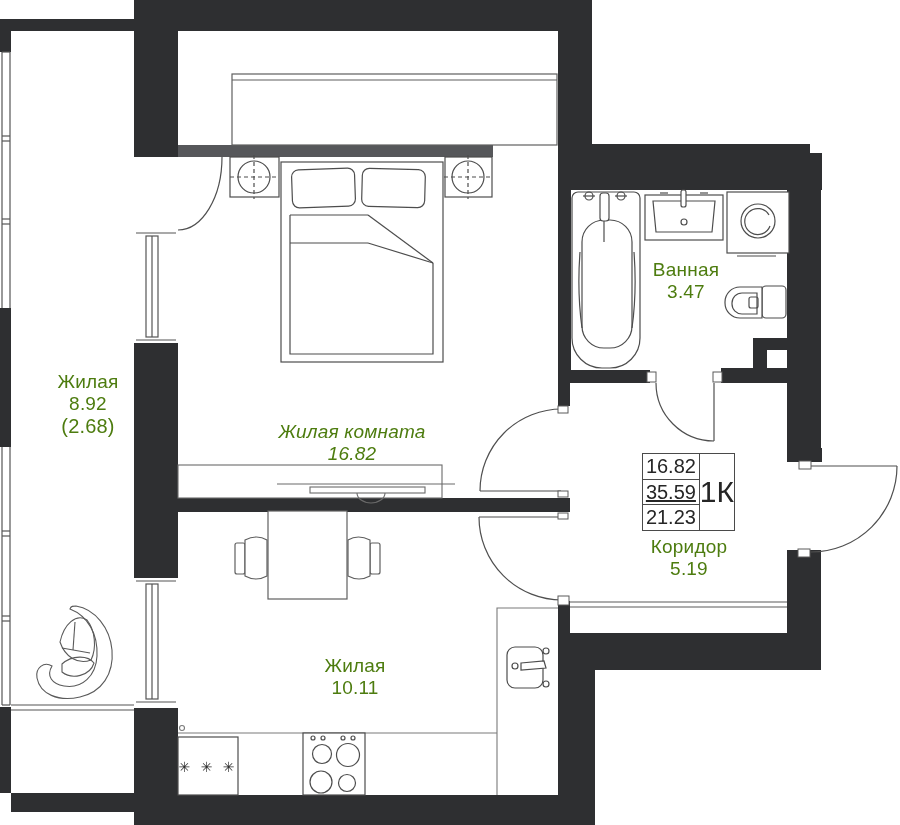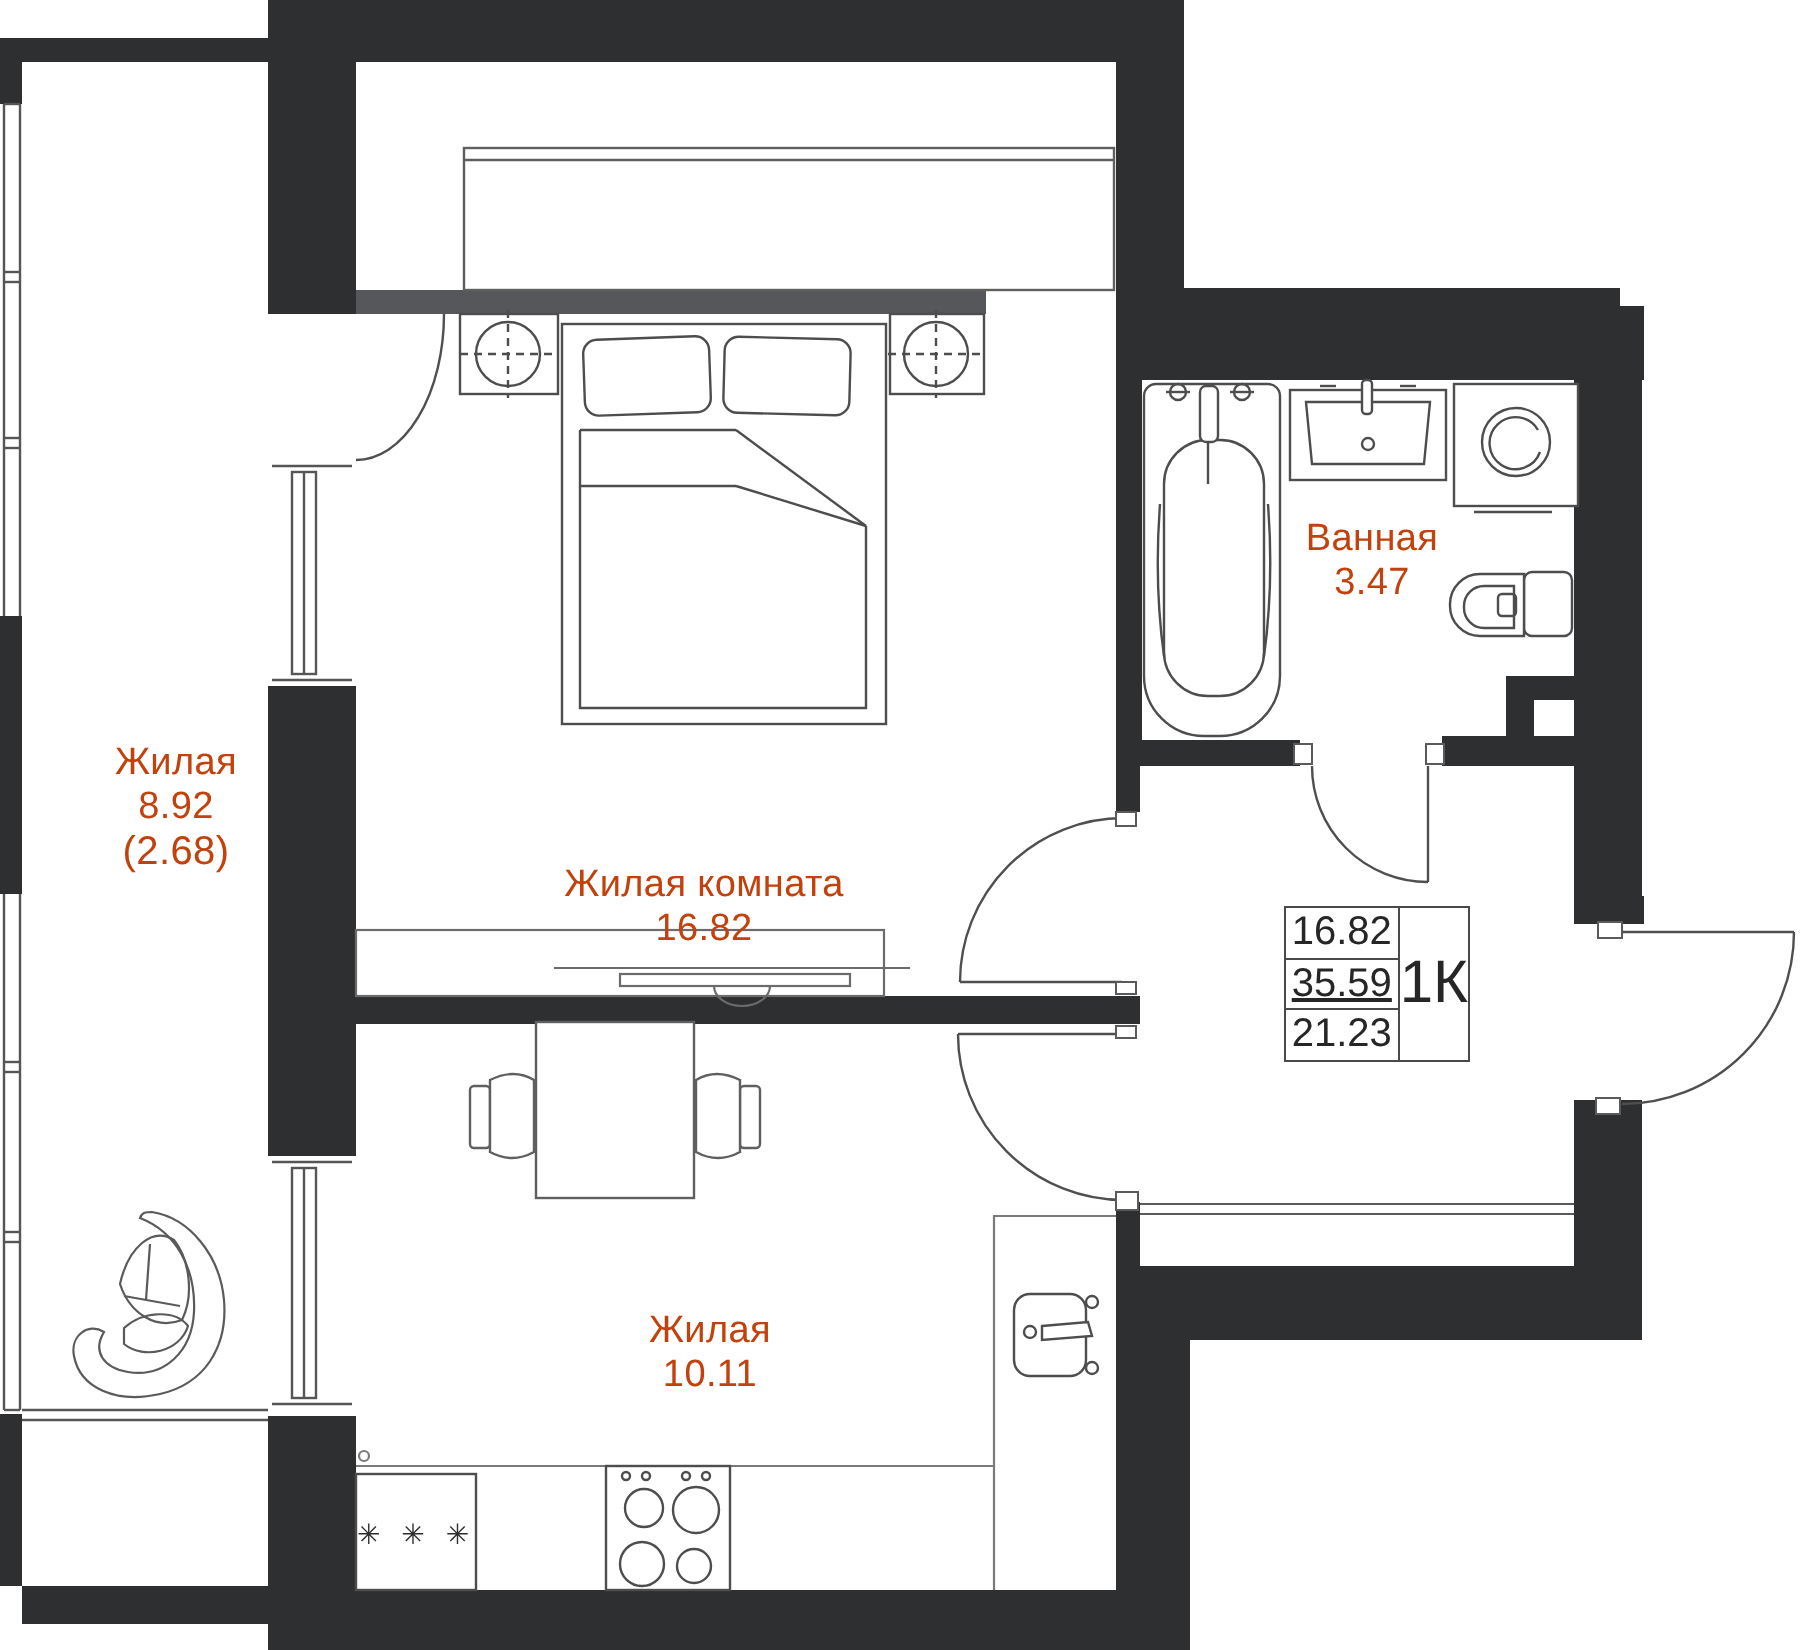"Ванная" .room-label { color: #c2410c -> #4d7c0f }
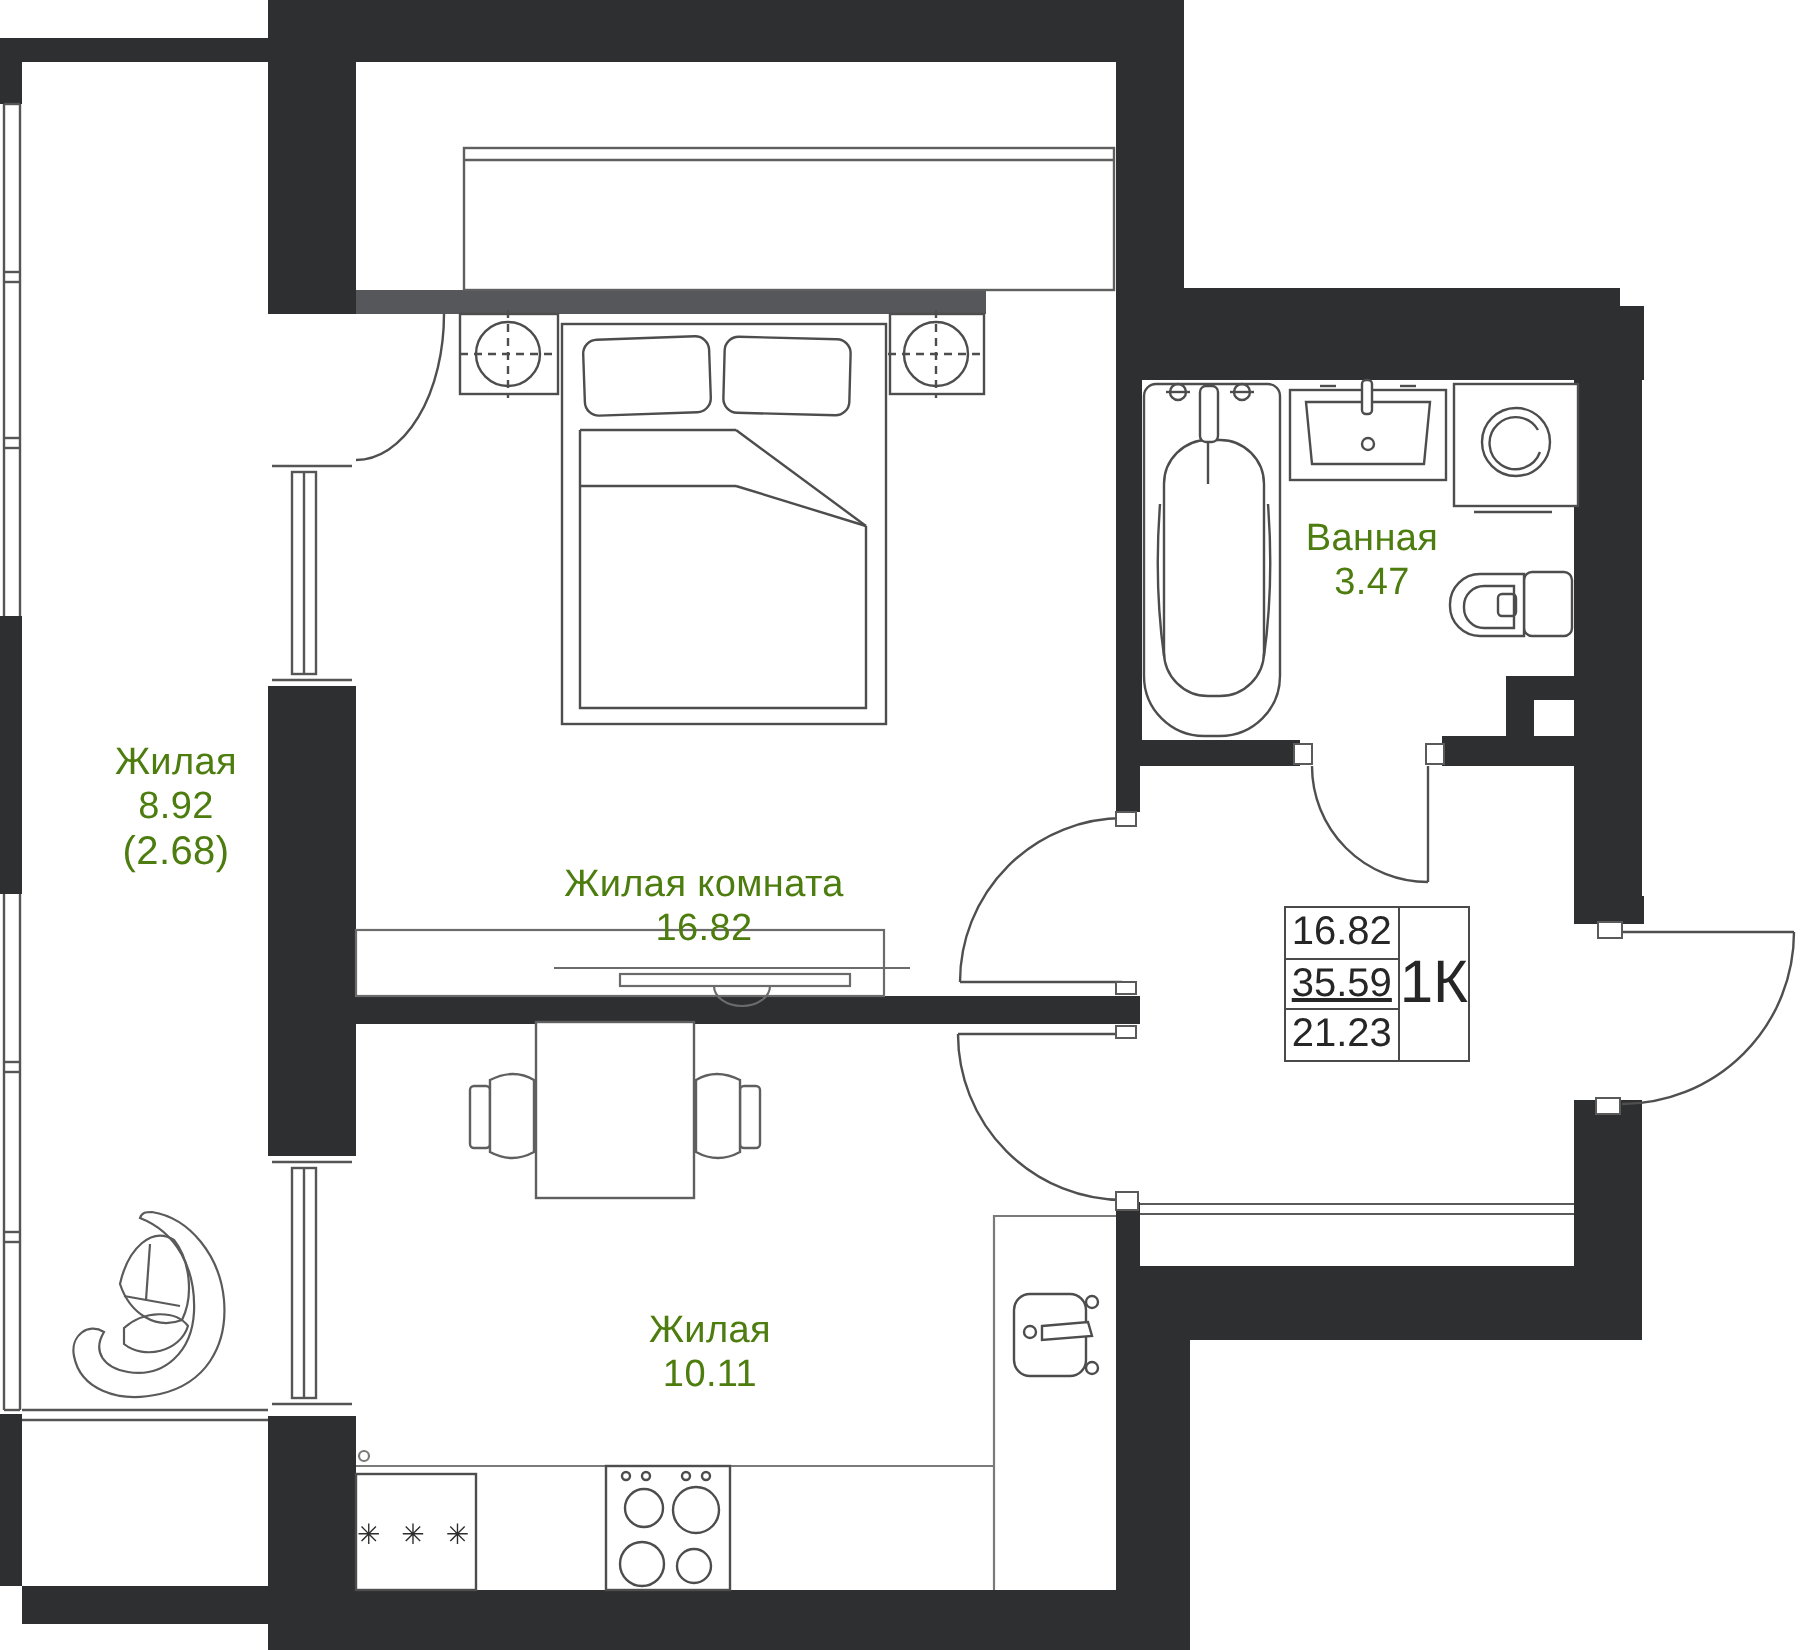"Жилая комната" div.room-label { font-style: none -> italic; top: 432px -> 421px }
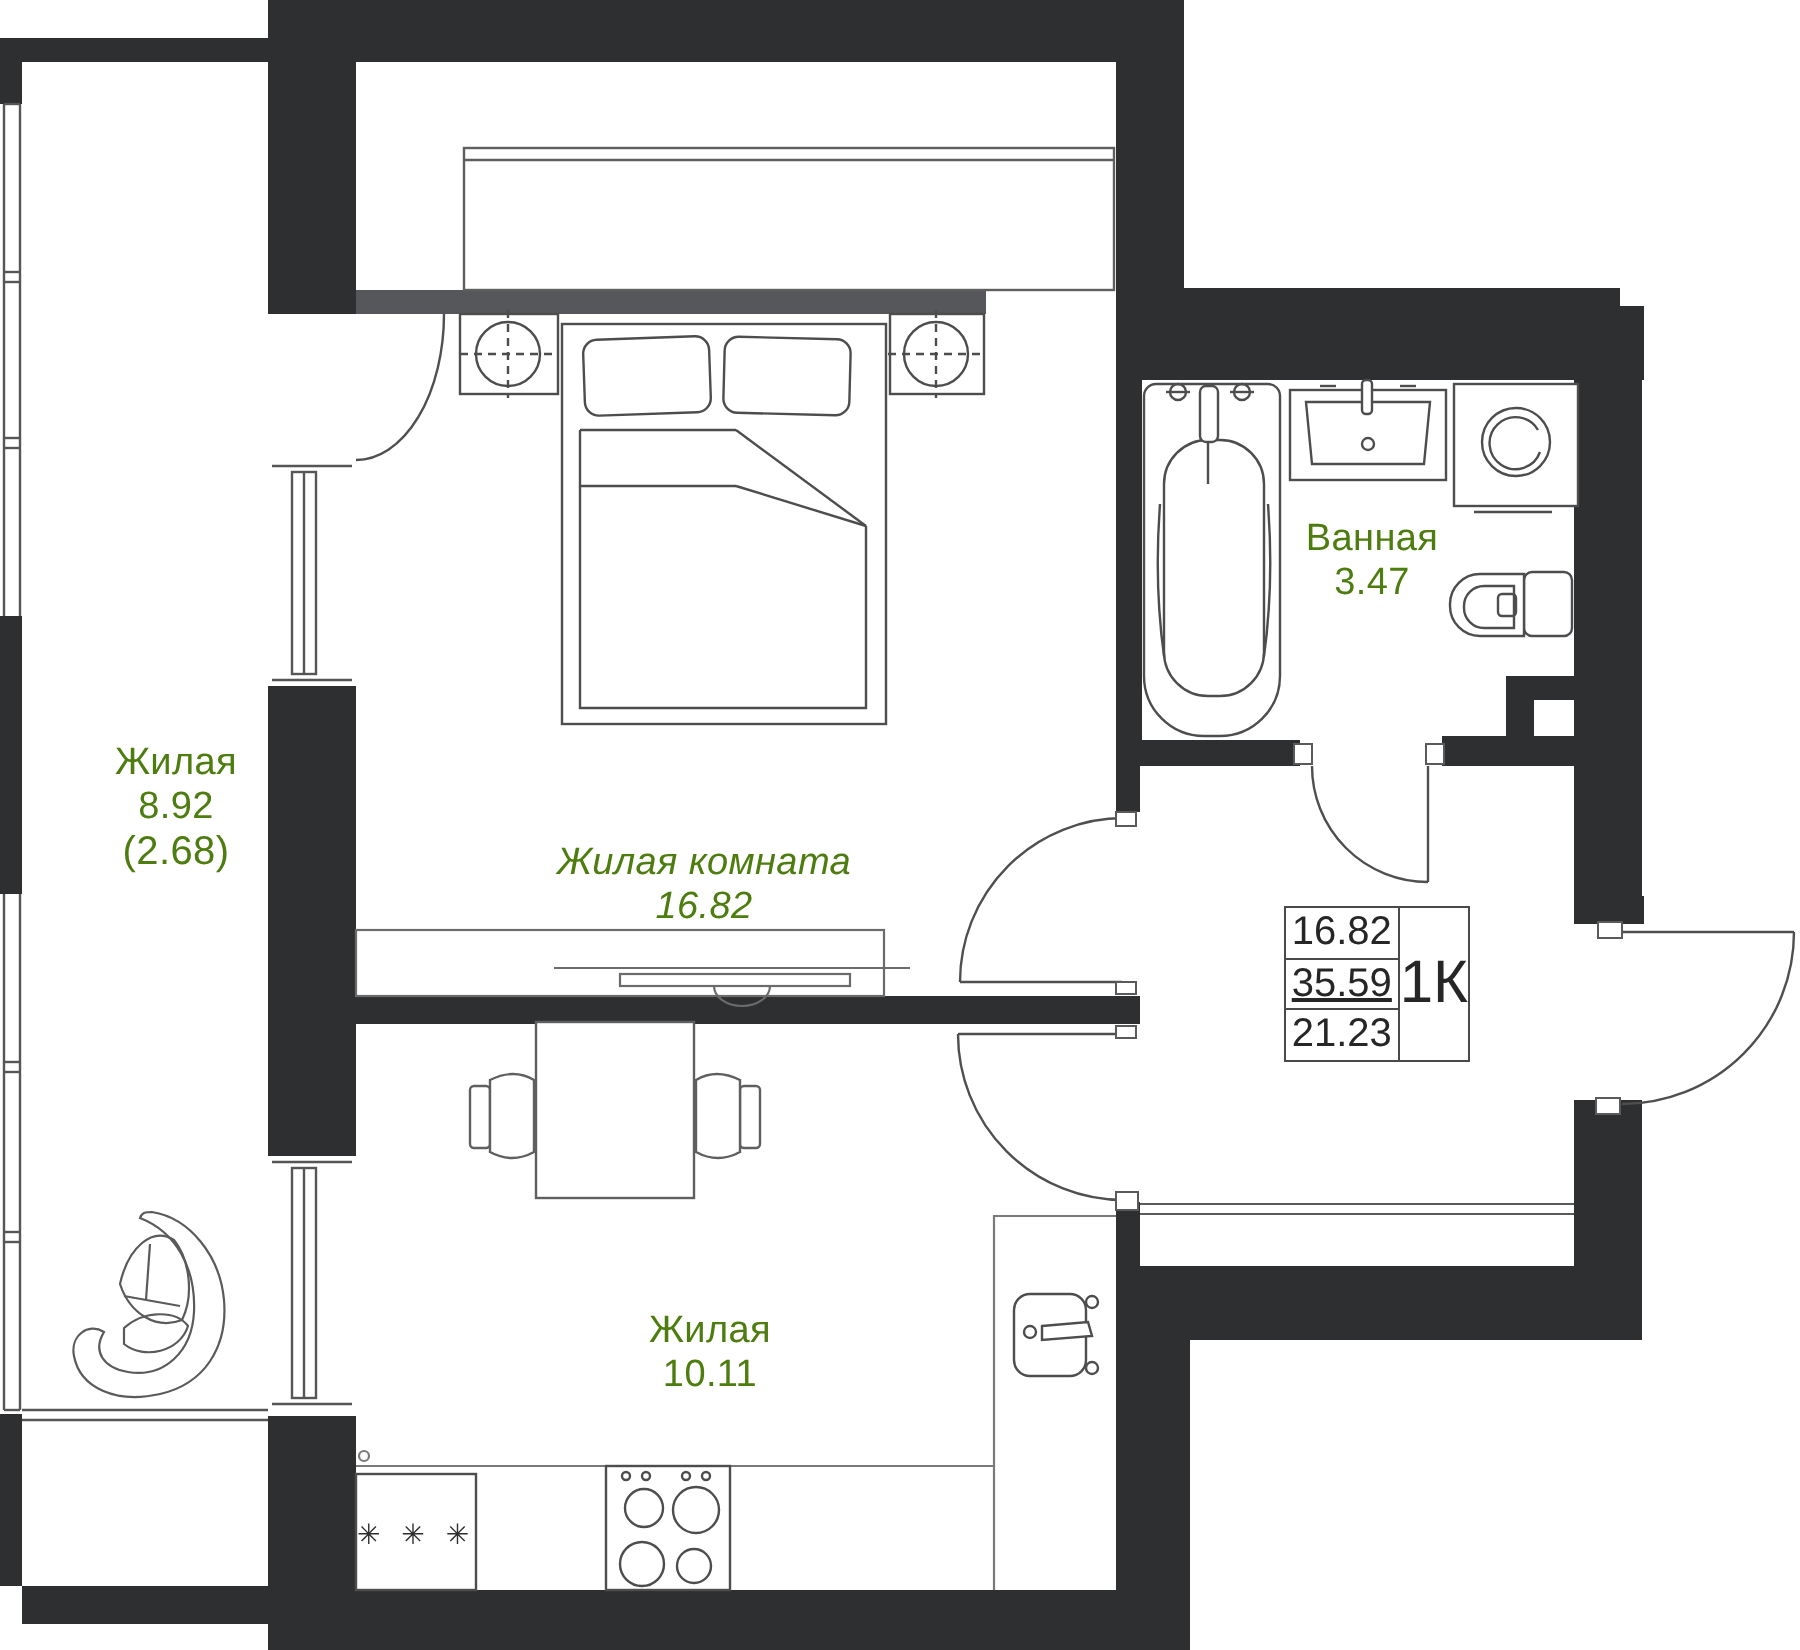"Коридор" div.room-label { html: none -> <div> <div>Коридор</div> <div>5.19</div> </div> }
